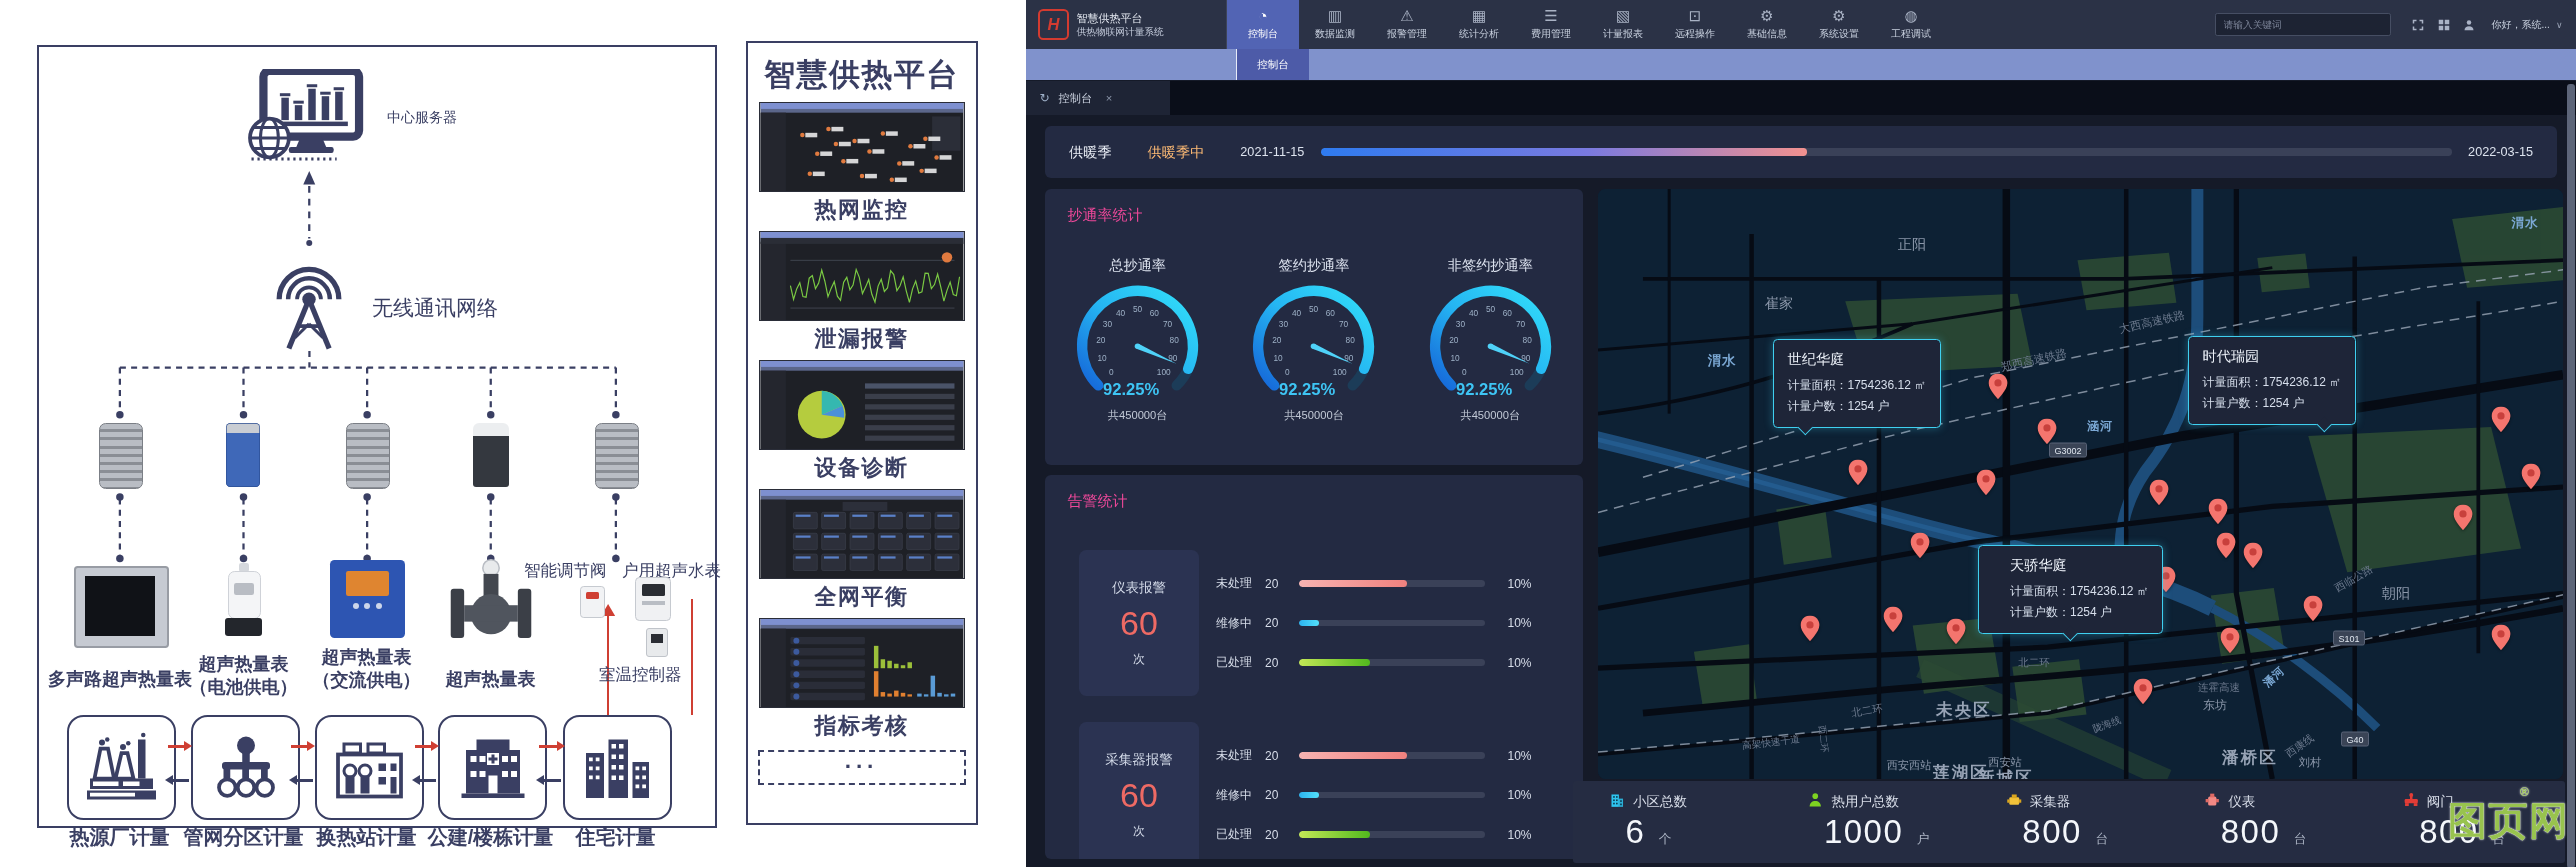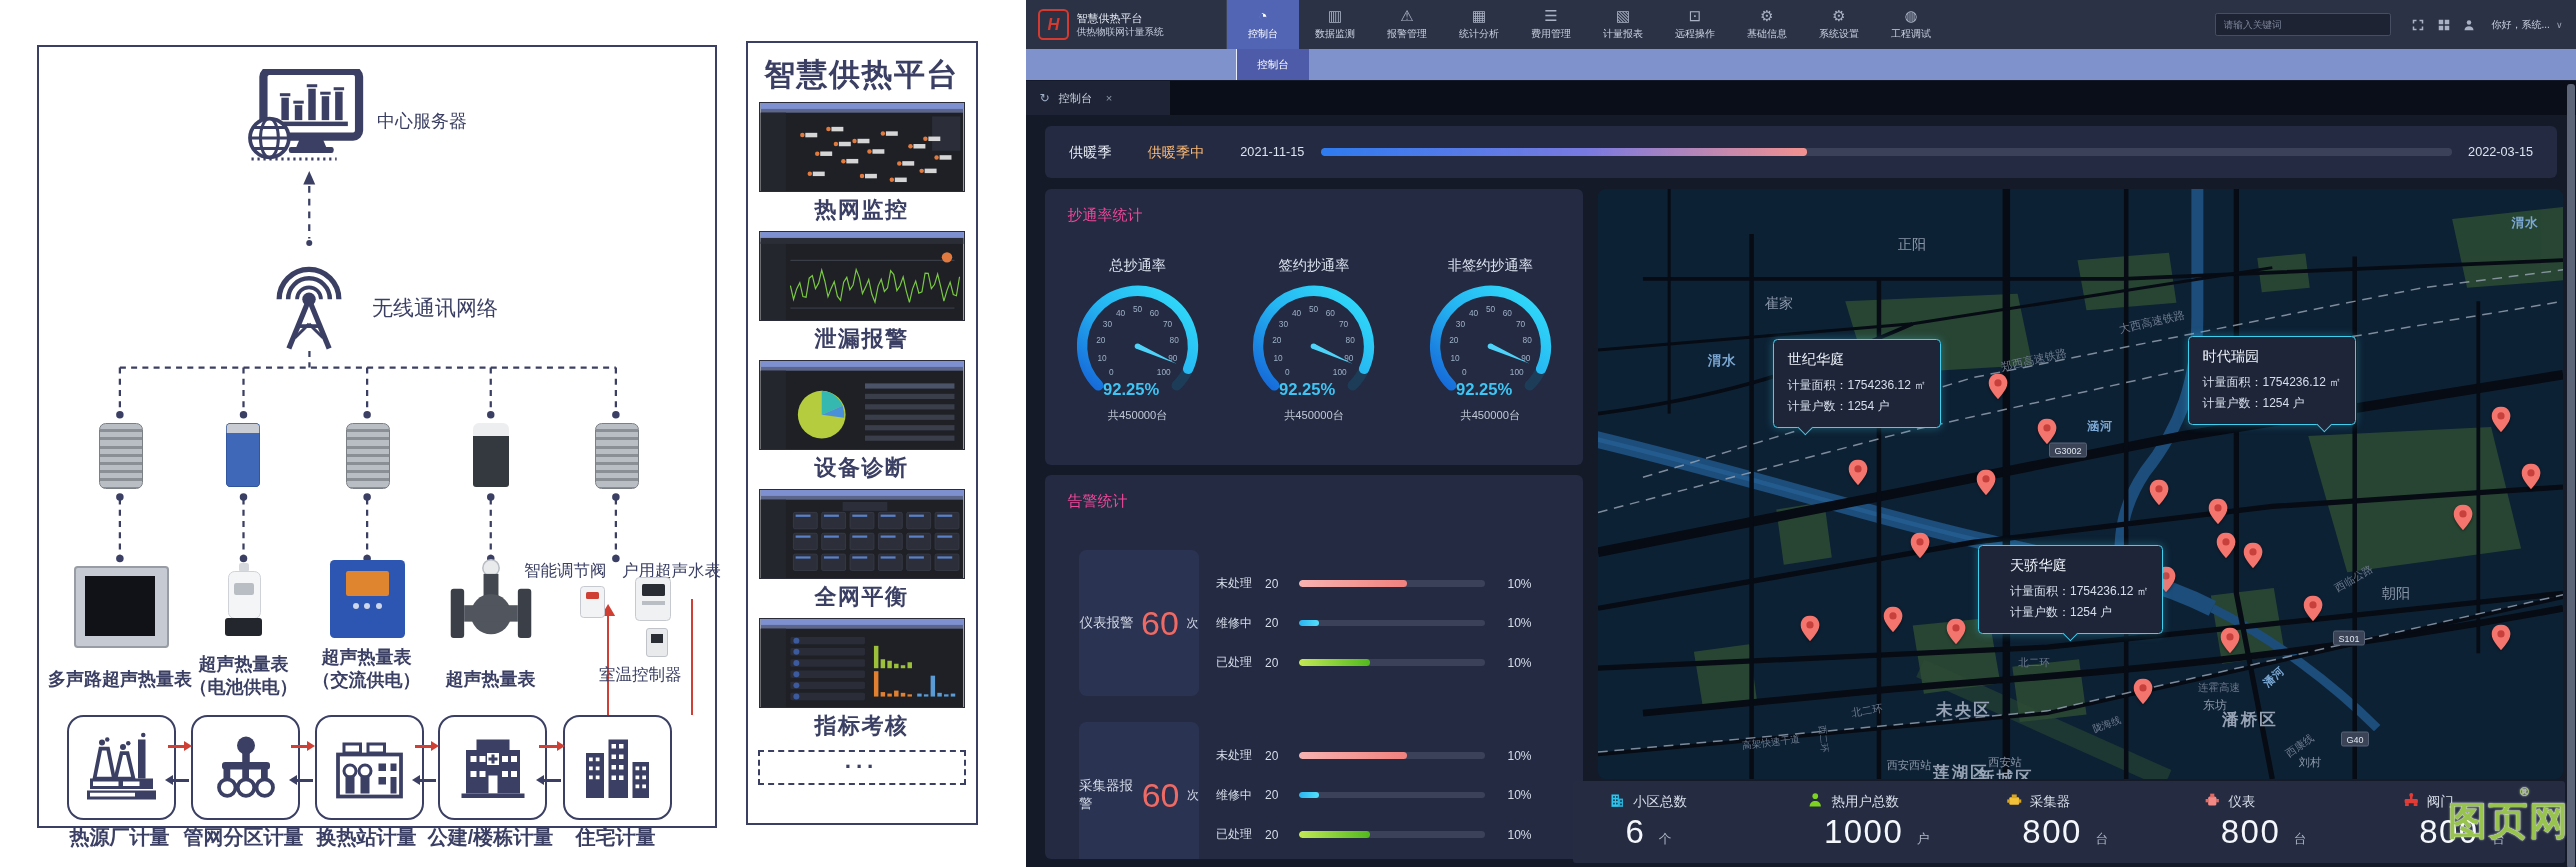"中心服务器" div.abs { font-size: 18px -> 14px; left: 377px -> 387px }
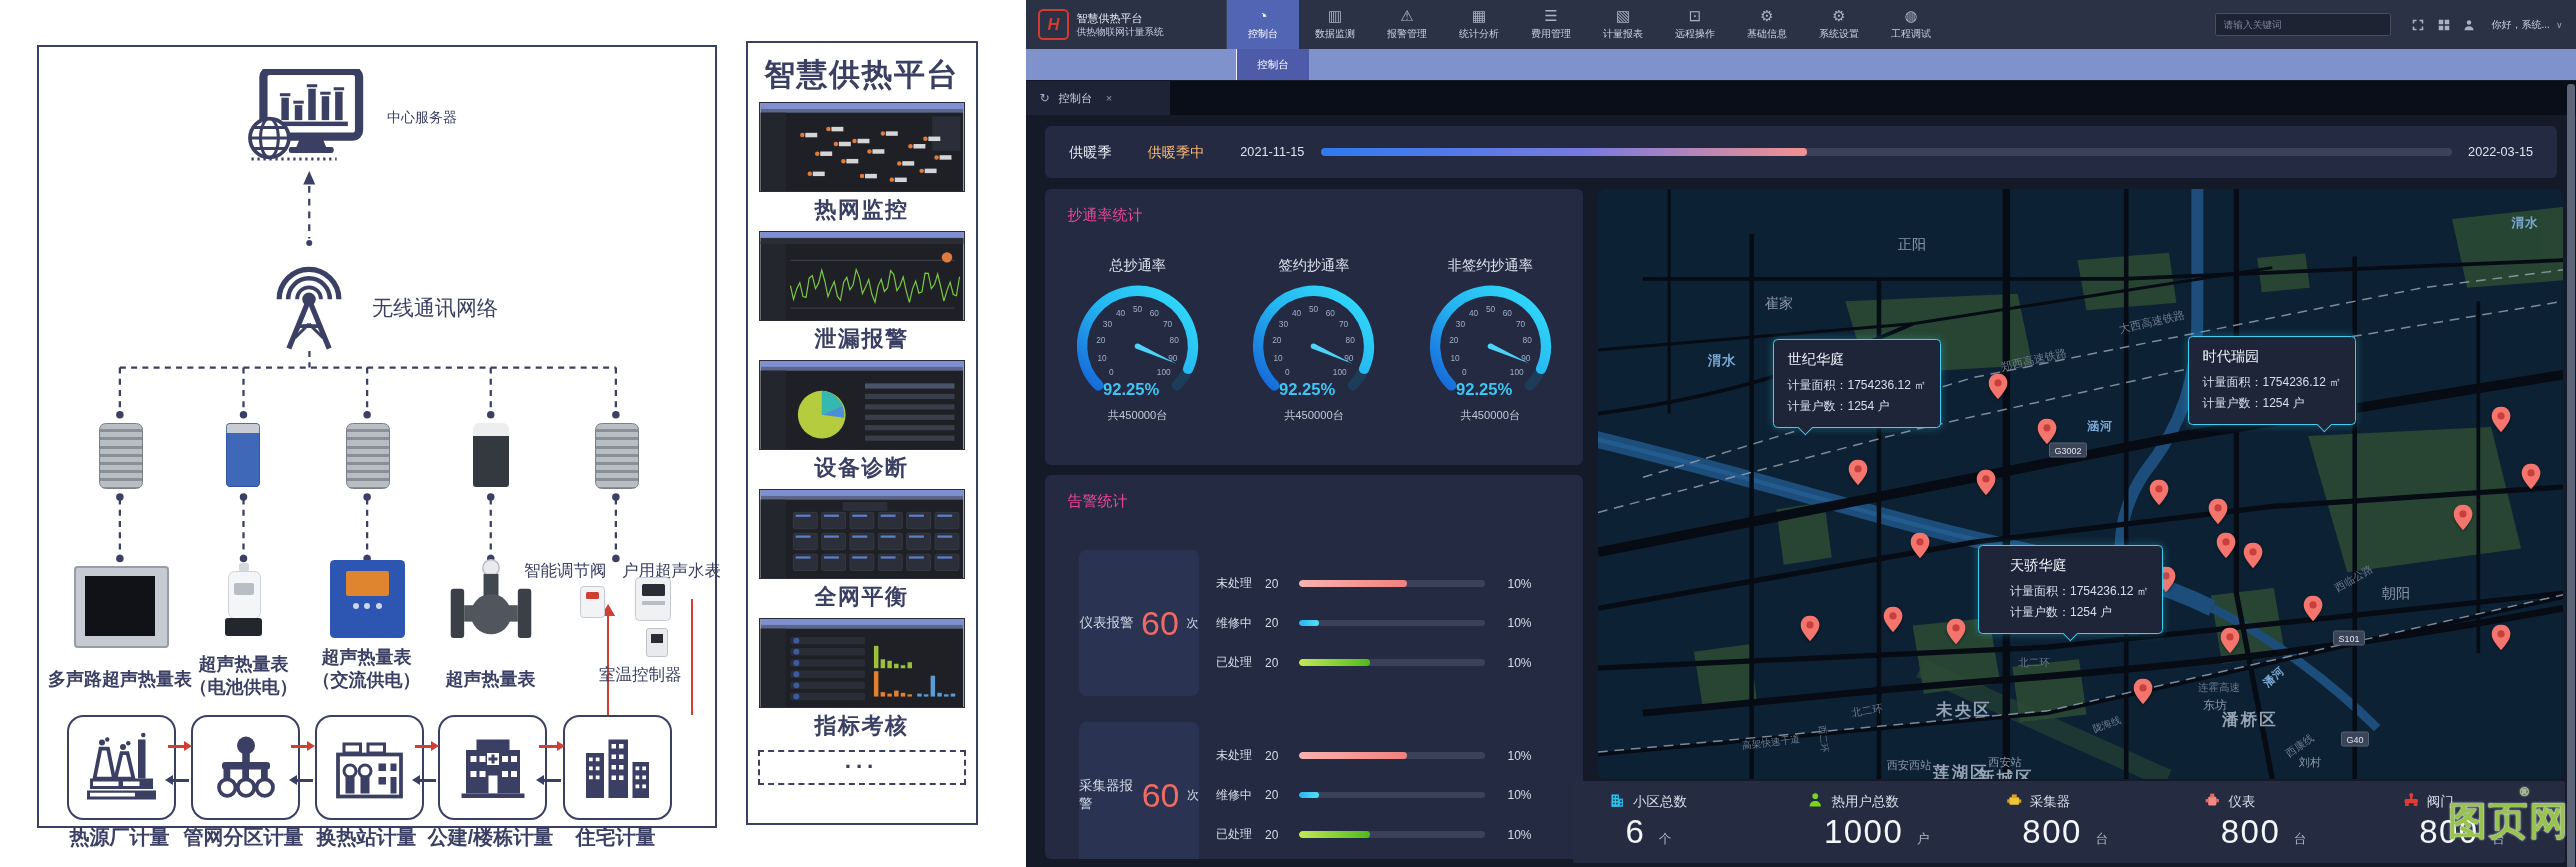"仪表报警" .alarm-card { flex-direction: row -> column }
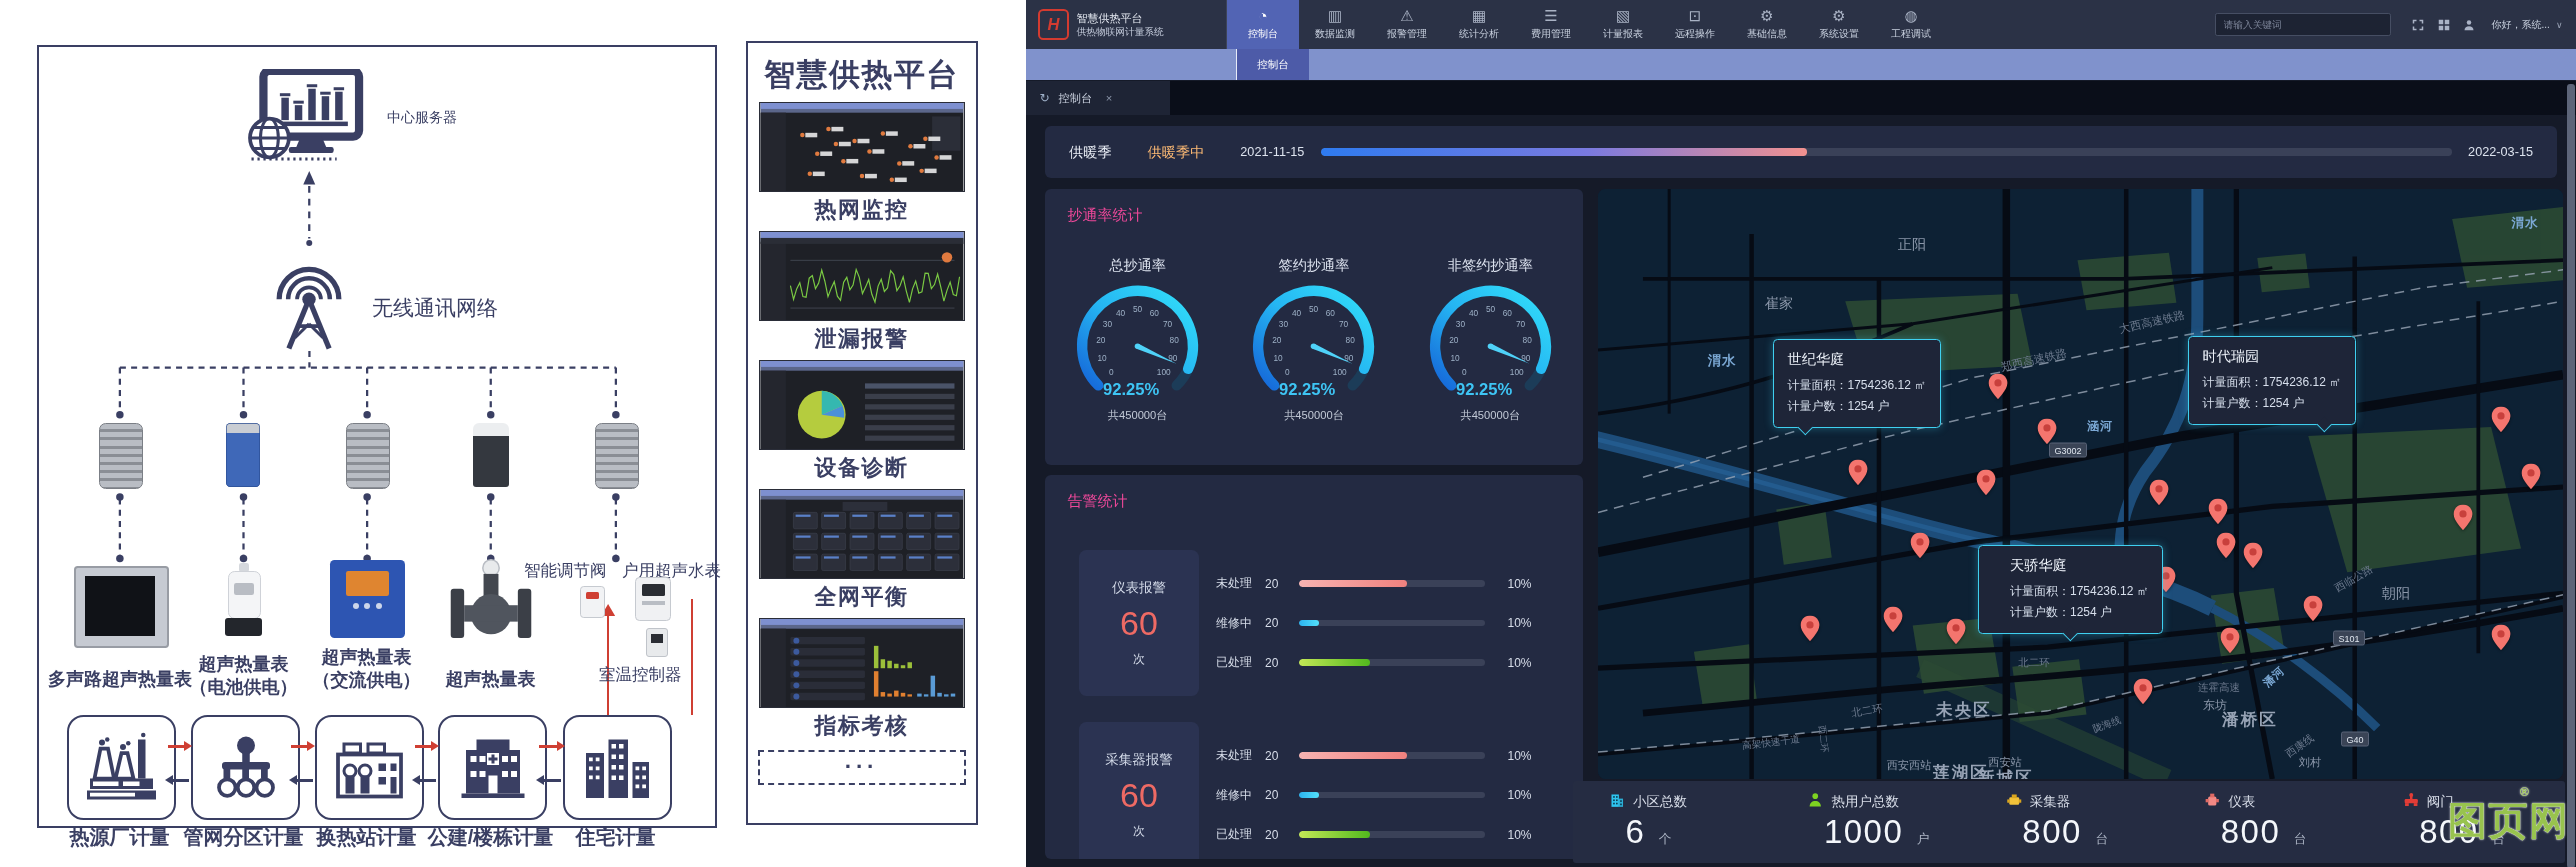"潘桥区" span.map-label { top: 531px -> 569px }
